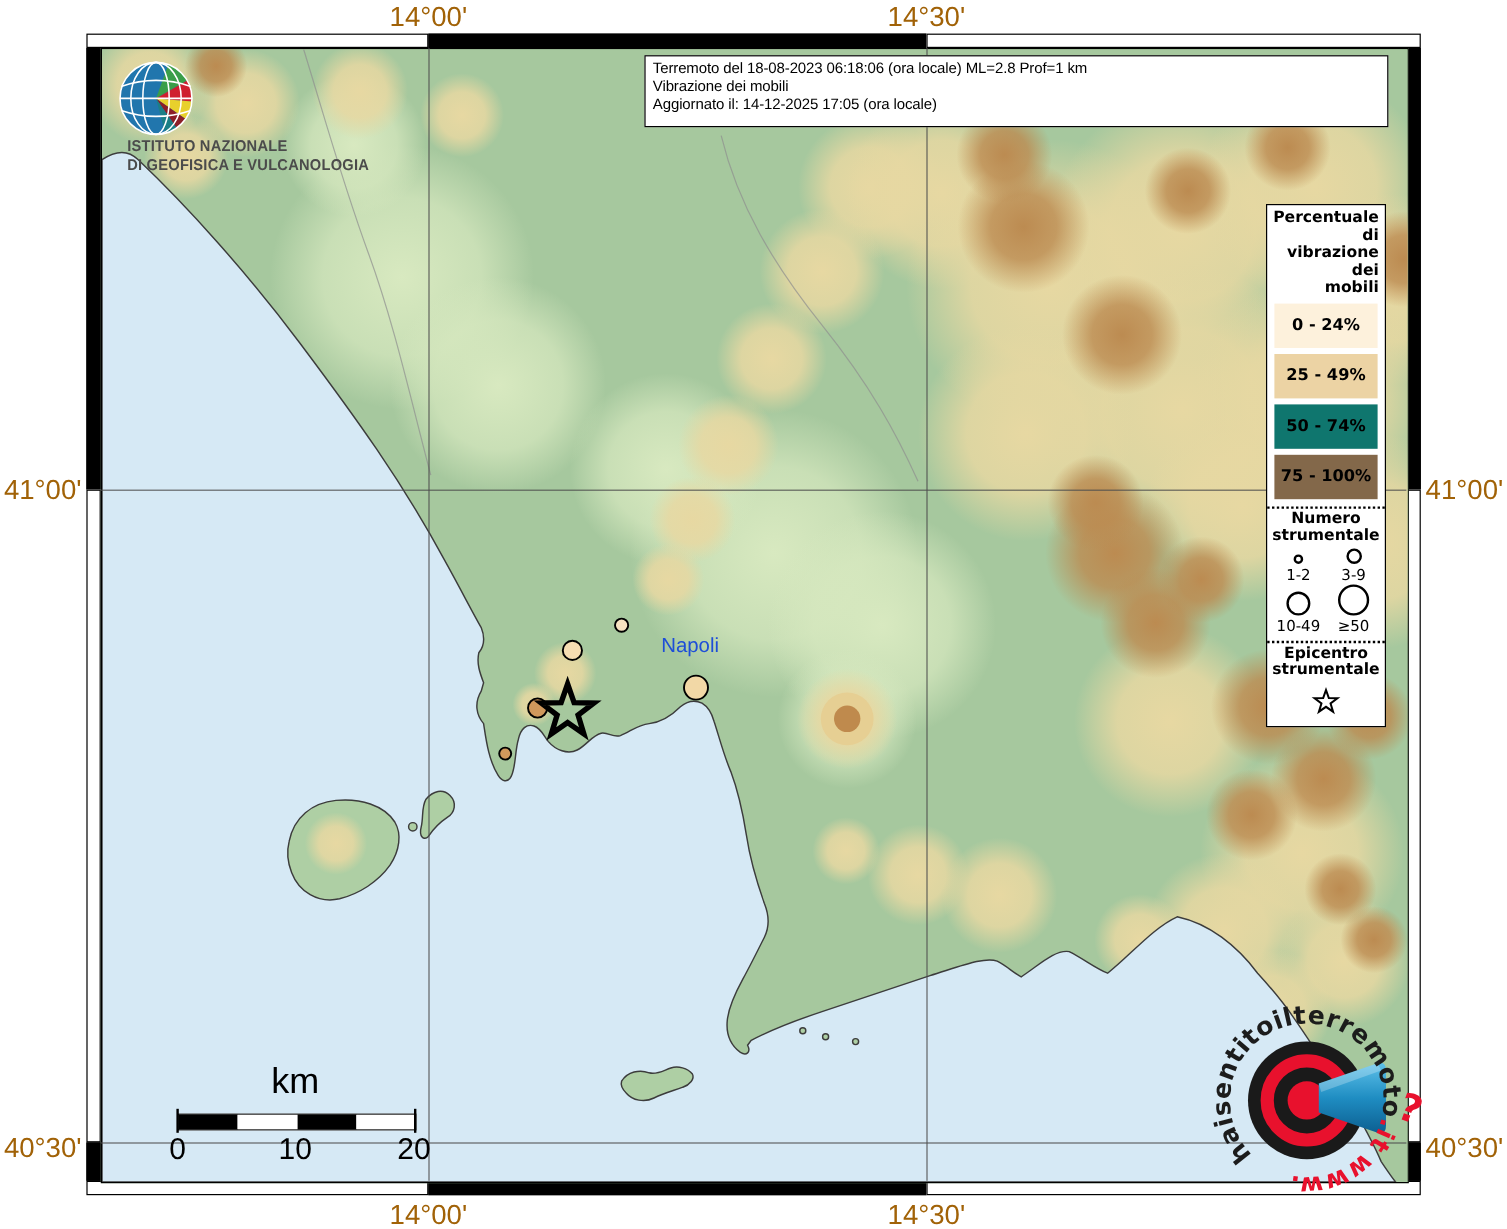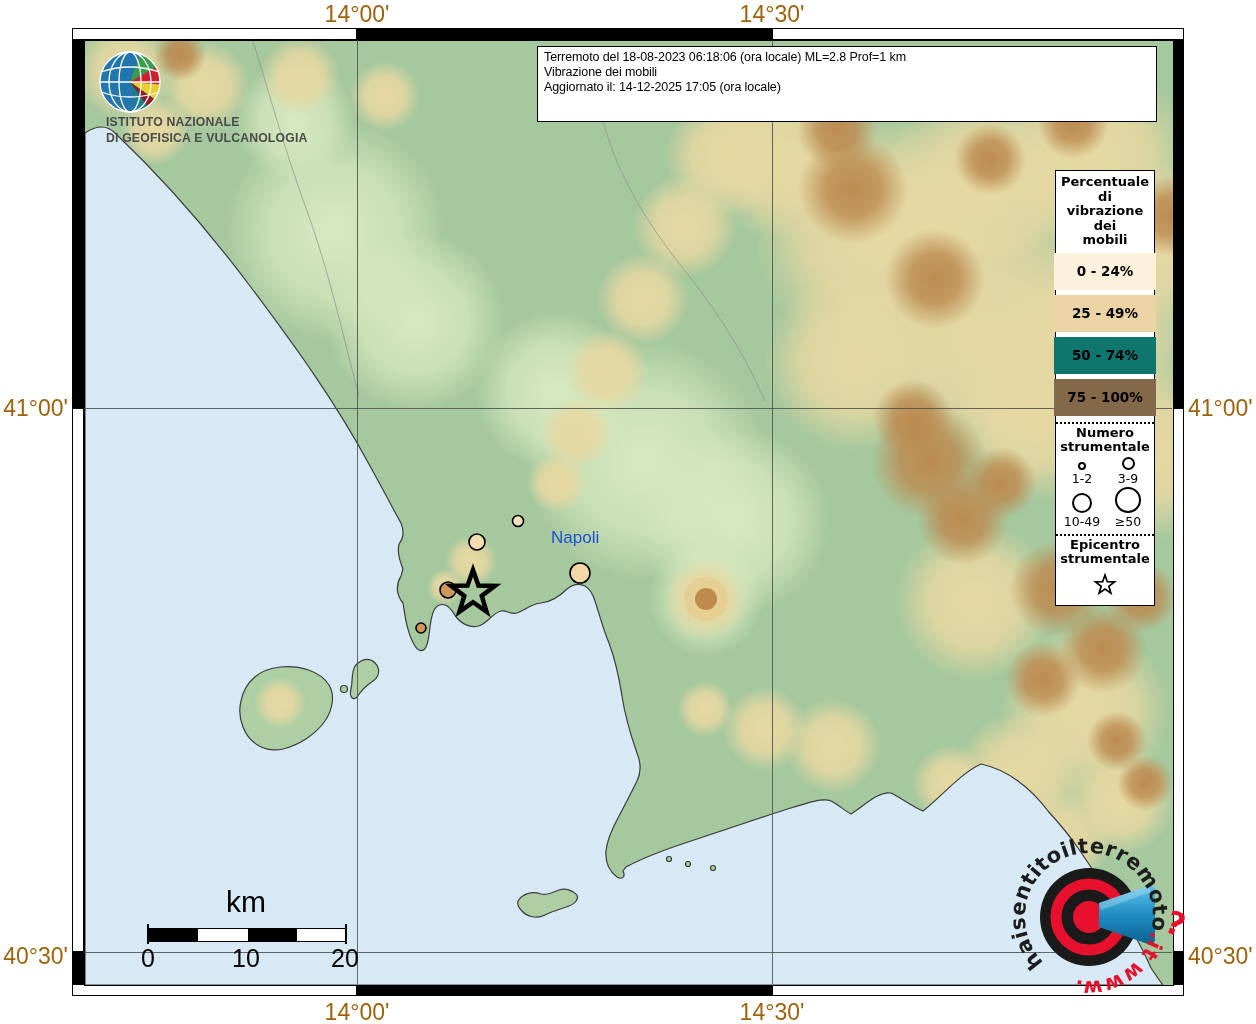"Terremoto del 18-08-2023 06:18:06 (ora" .info-box { height: 76px -> 60px }
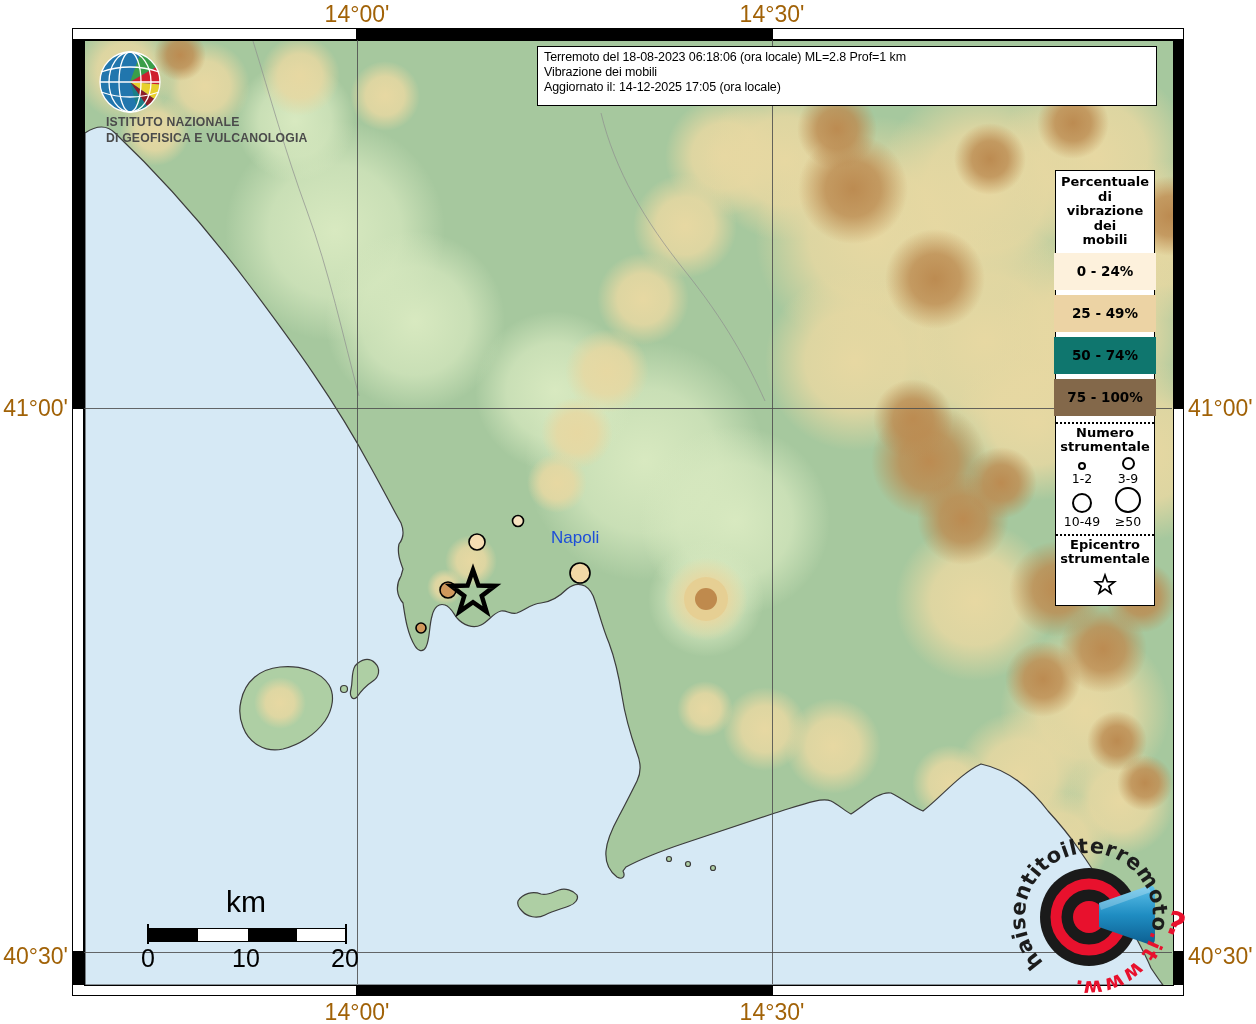"Percentuale" .lg-title { text-align: center -> right }
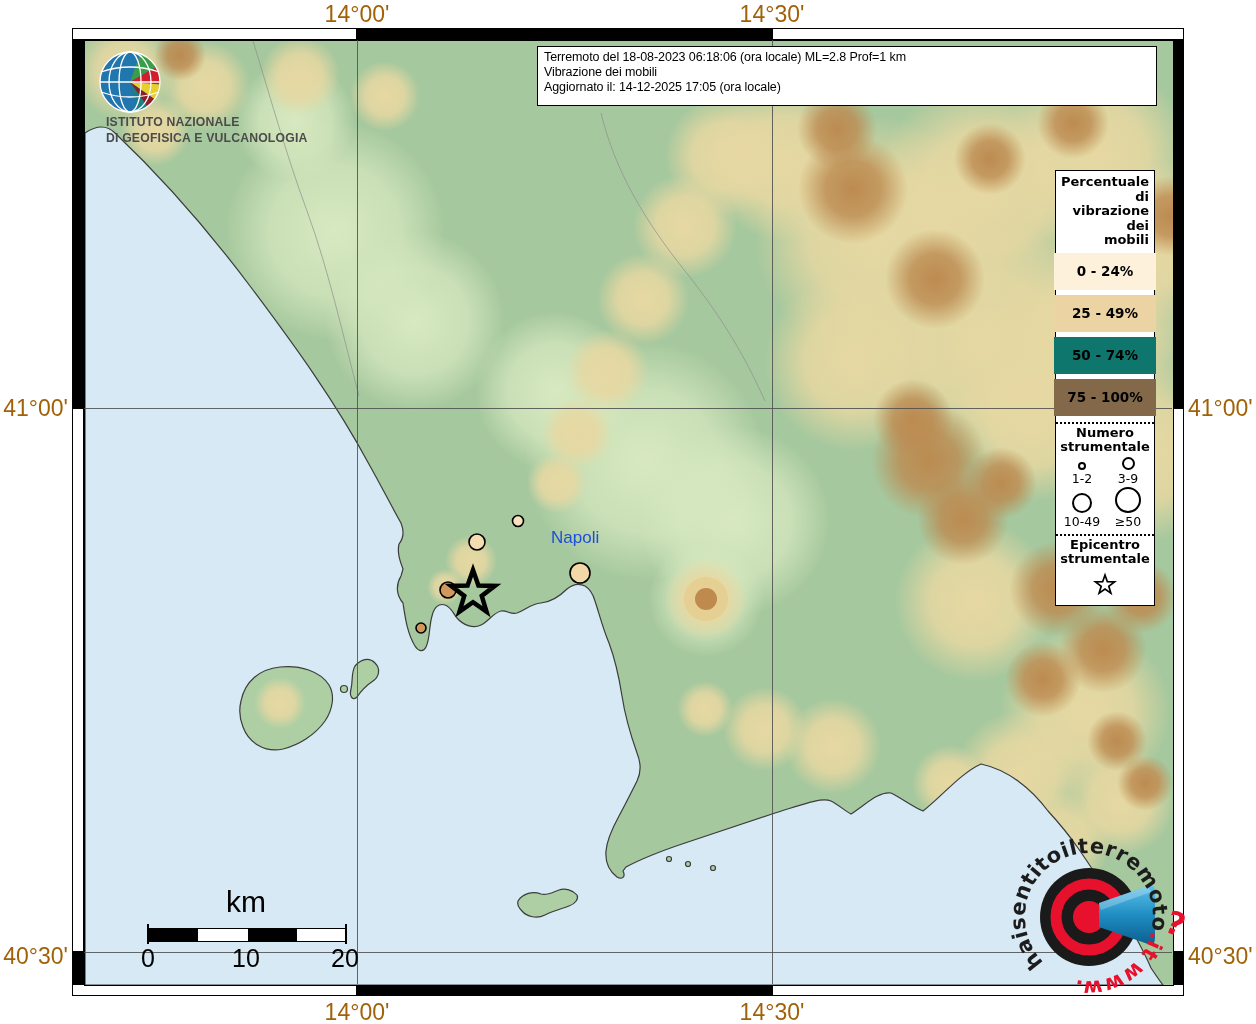"0 - 24%" .swatch { width: 102px -> 86px }
